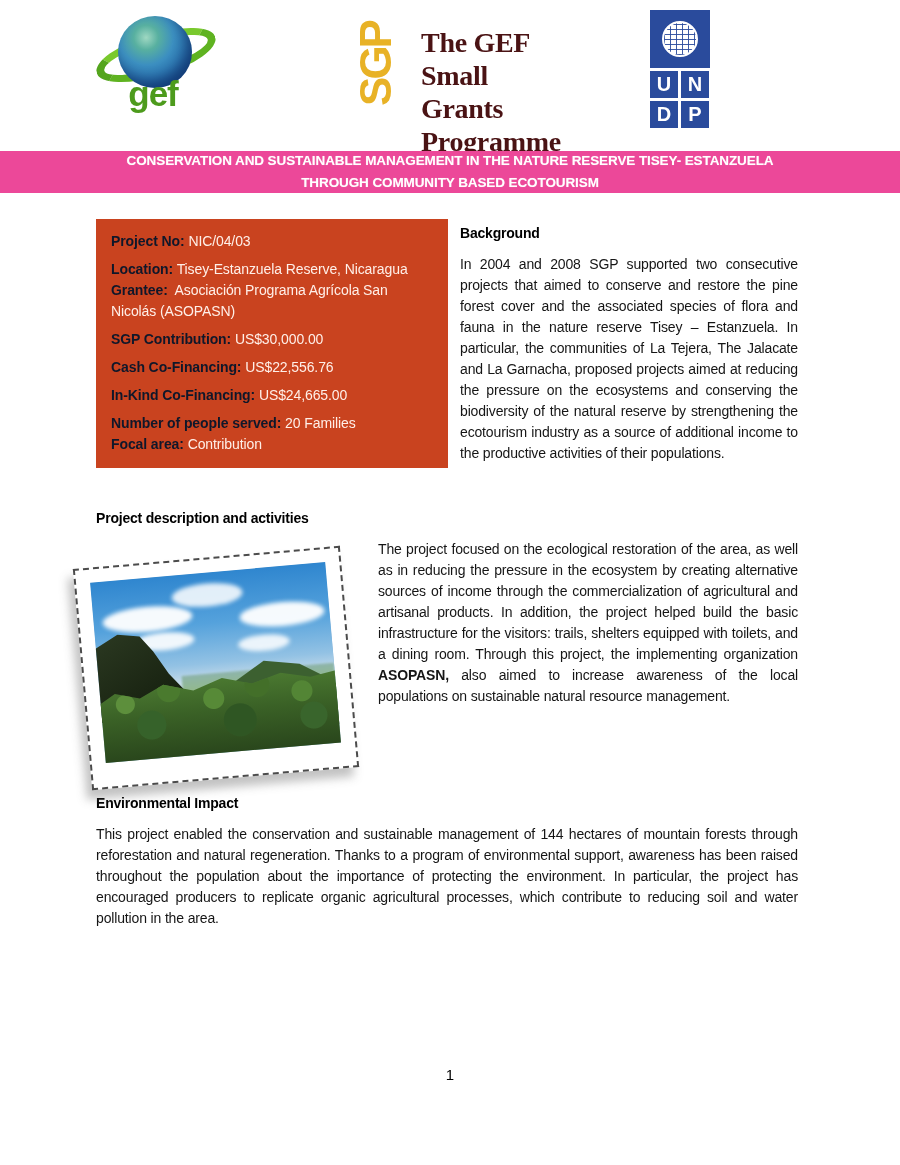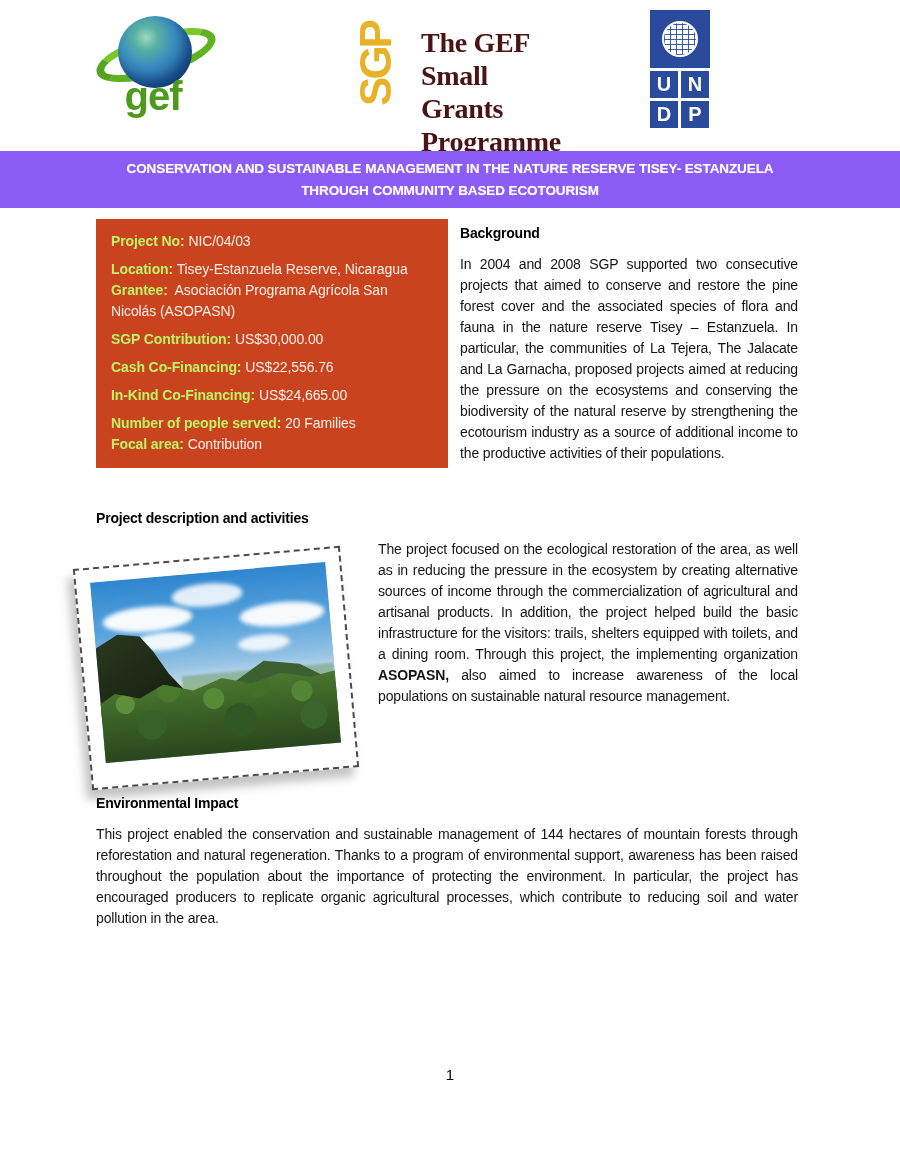"gef" .gef-text { font-size: 40px -> 35px }
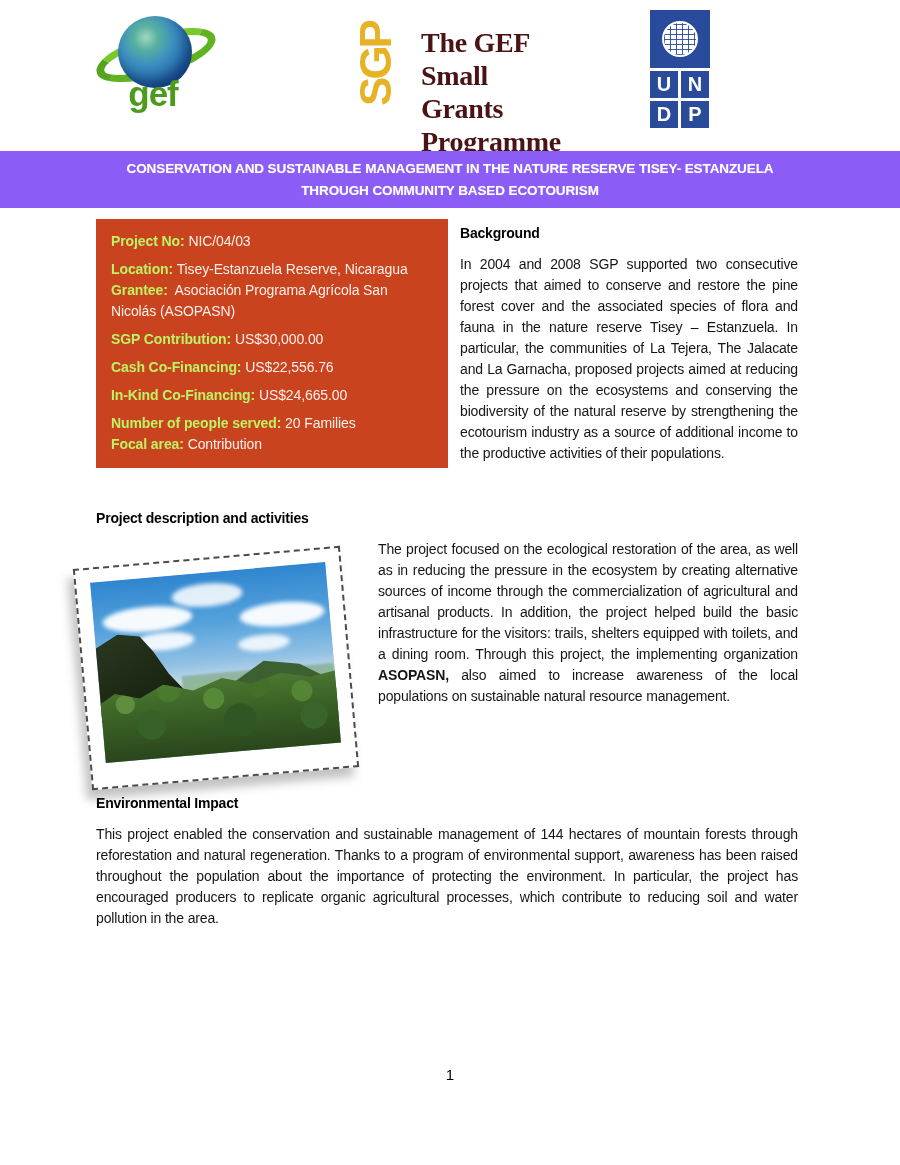"CONSERVATION AND SUSTAINABLE MANAGEMENT" .banner { background: #8b5cf6 -> #ec4899; height: 57px -> 42px }
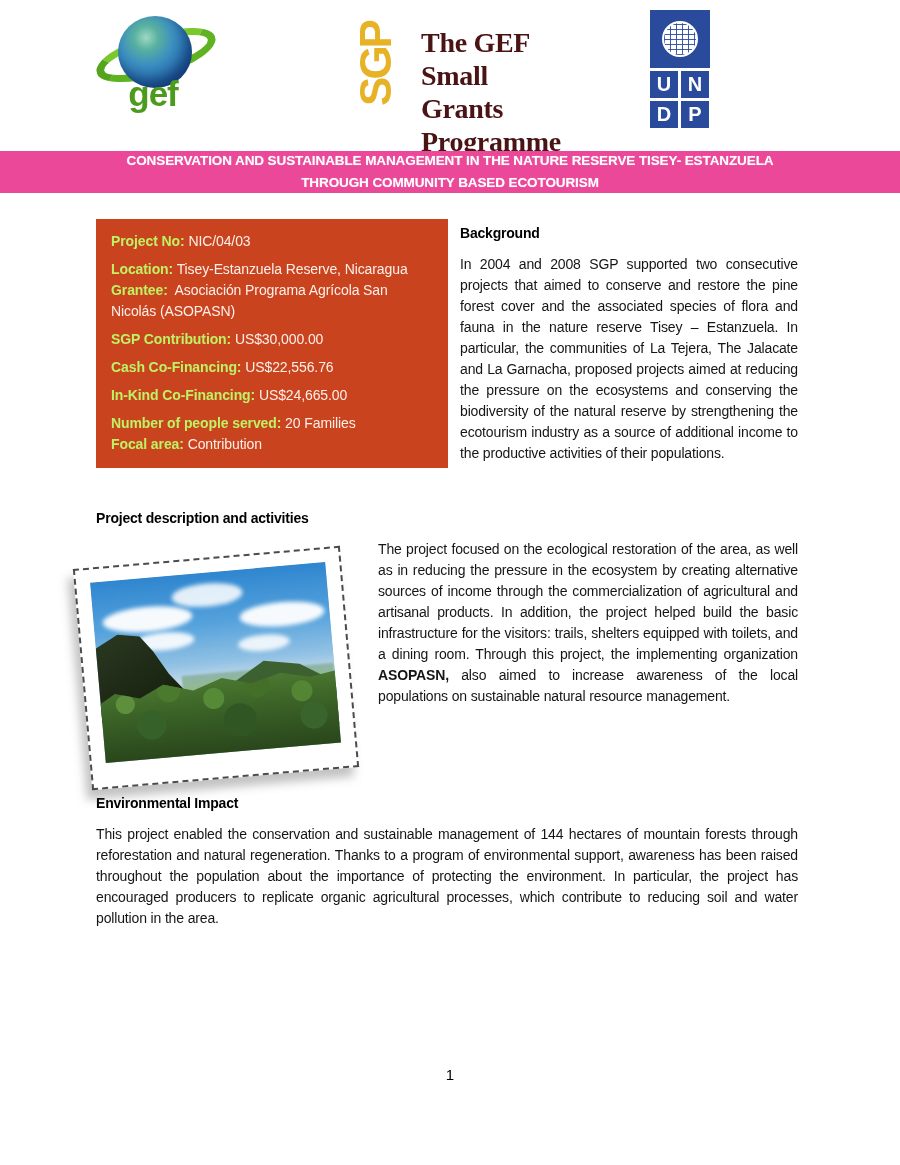"Project No:" .info-row b { color: #bef264 -> #0f172a }
